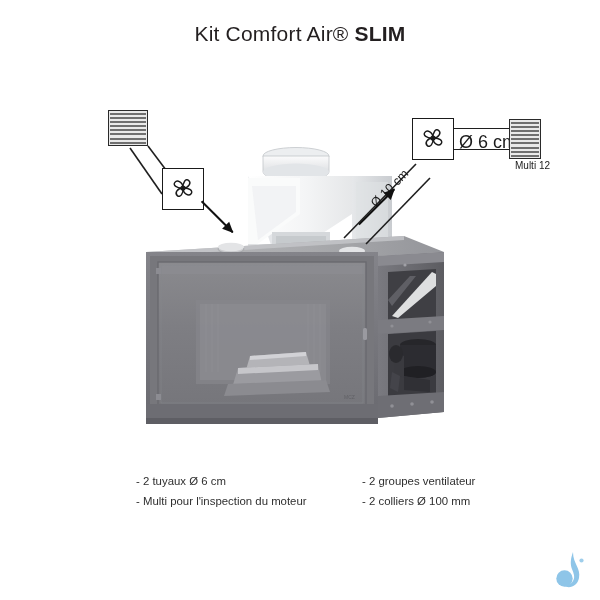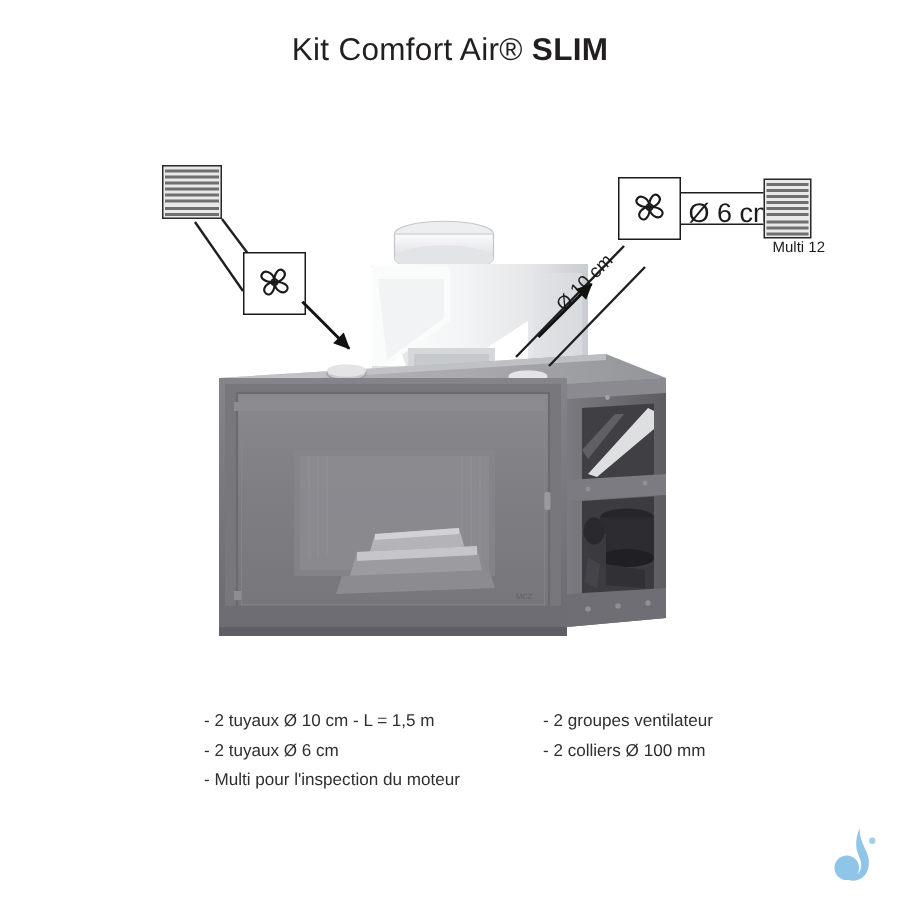"- 2 tuyaux Ø 10" div.row { html: <div>- 2 tuyaux Ø 10 cm - L = 1,5 m</div> -> none }
